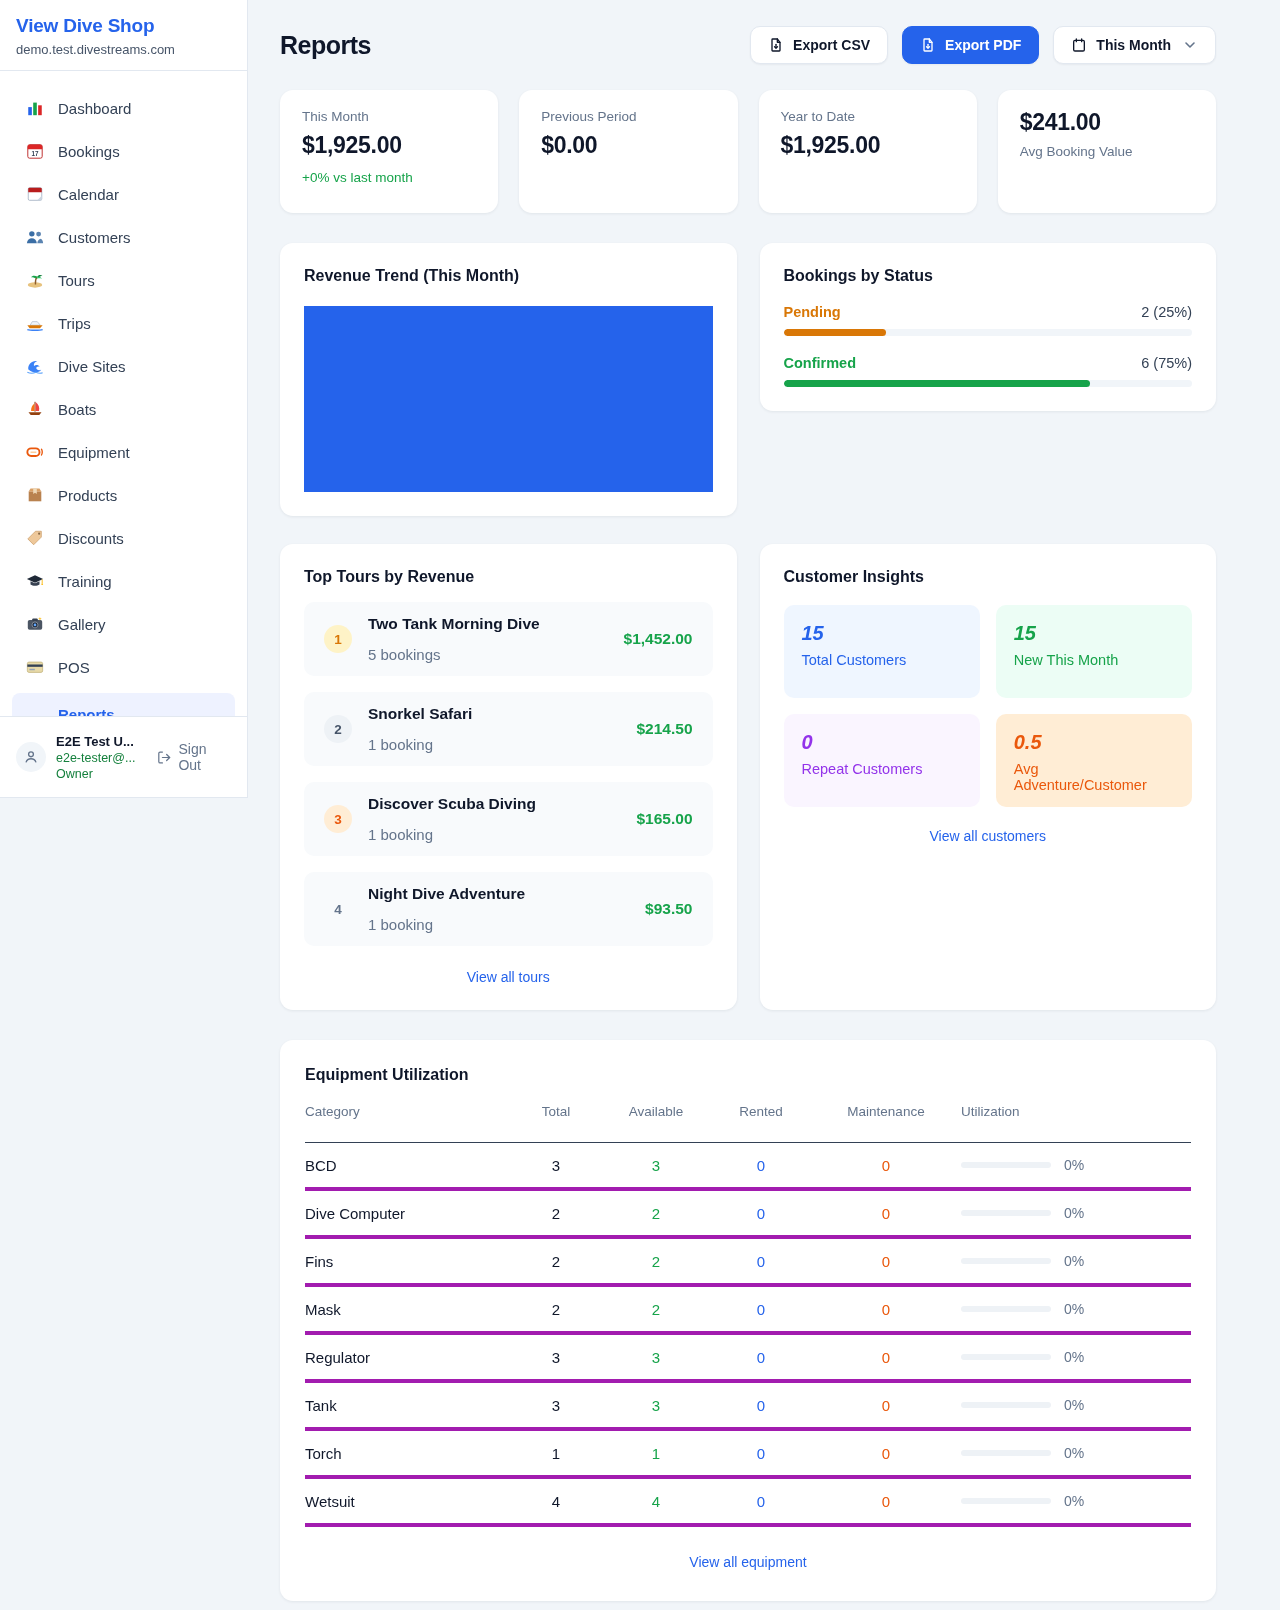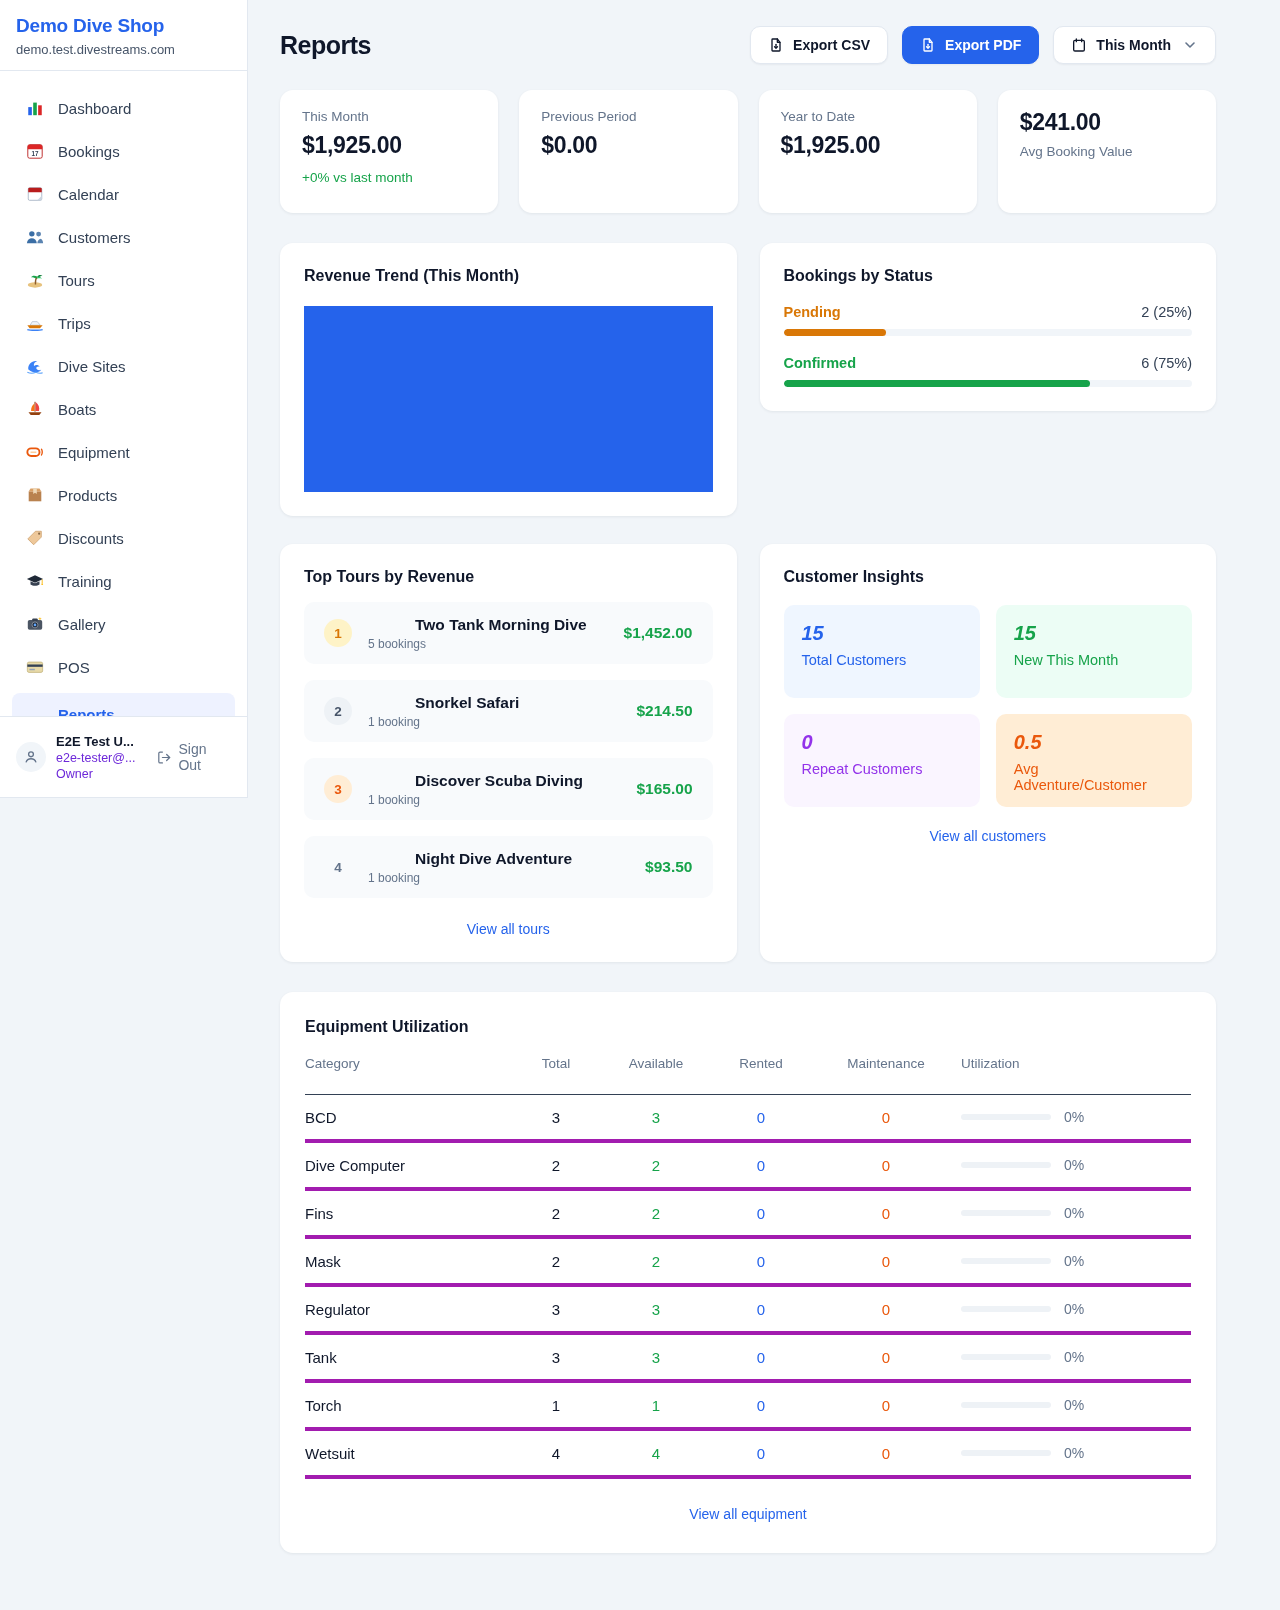"Demo Dive Shop" div.sb-title { text: Demo -> View }
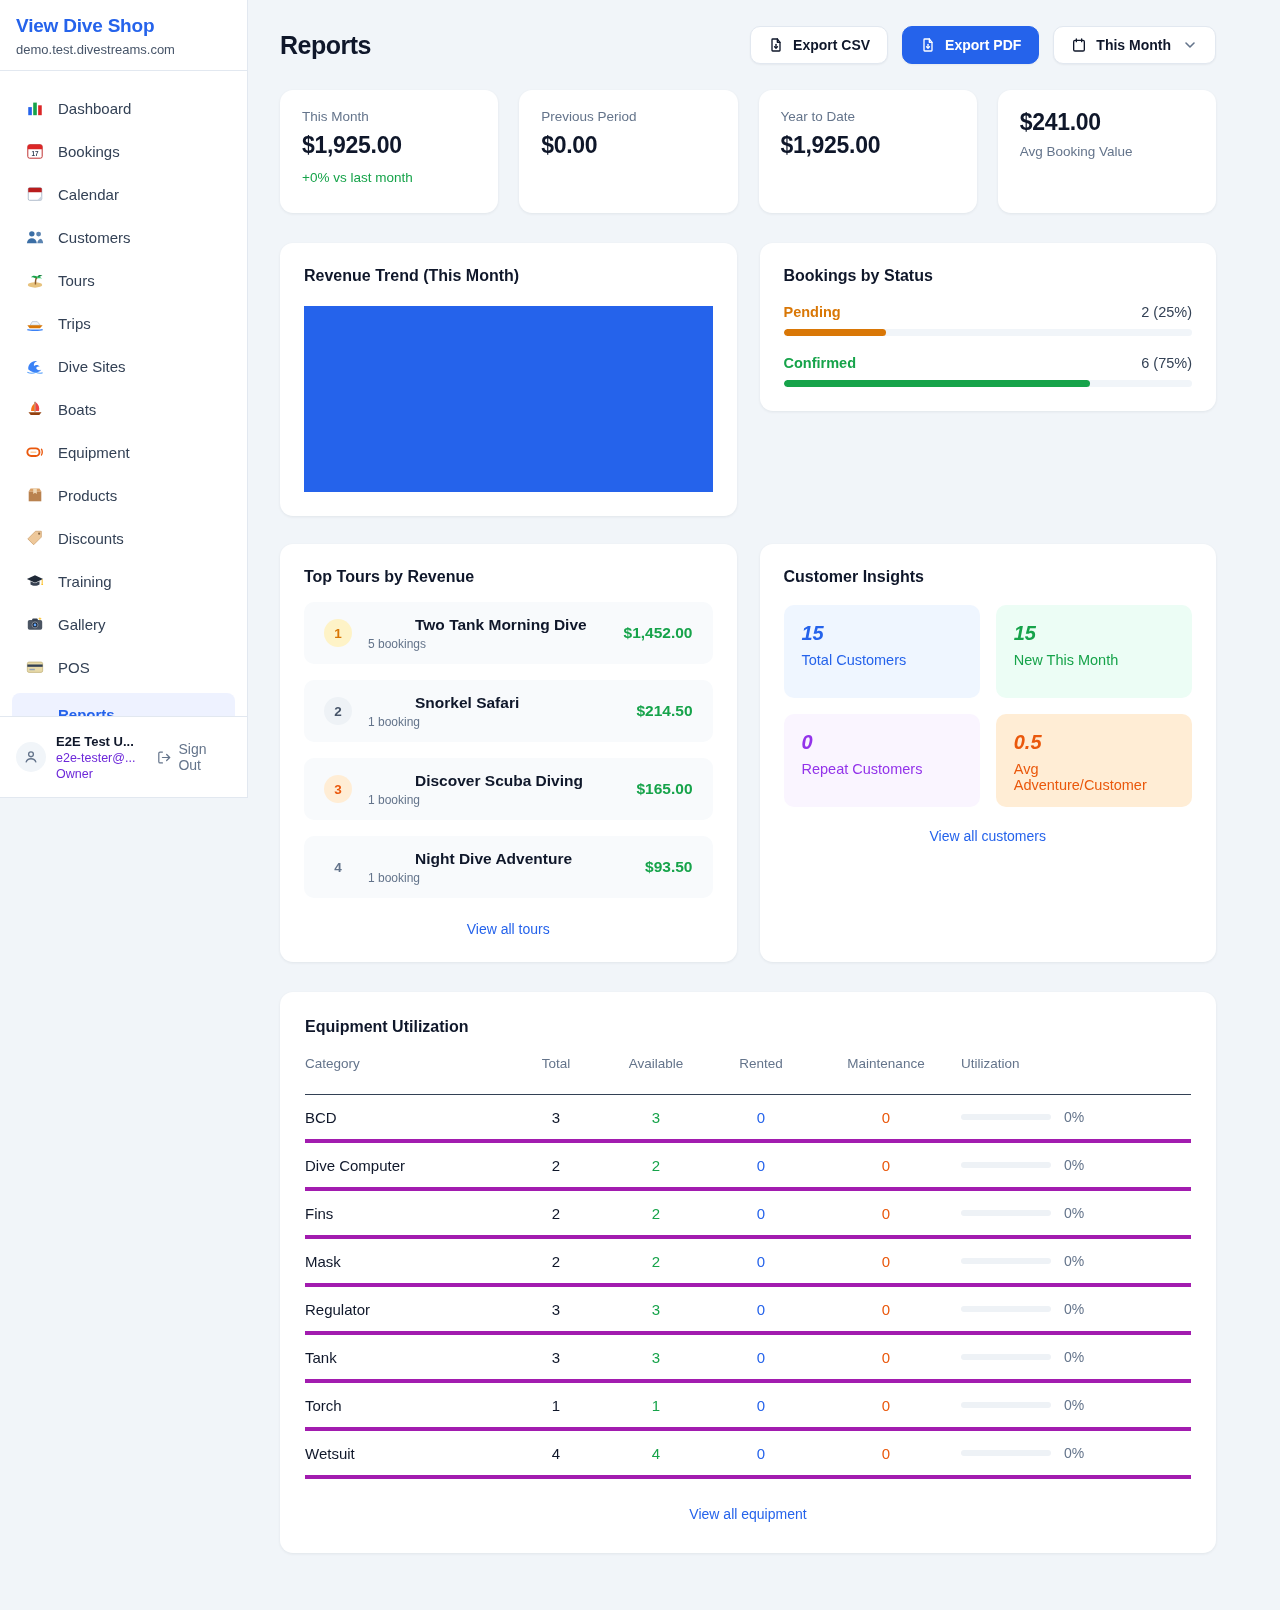"Two Tank Morning Dive" .tour-name { margin-left: 47px -> none }
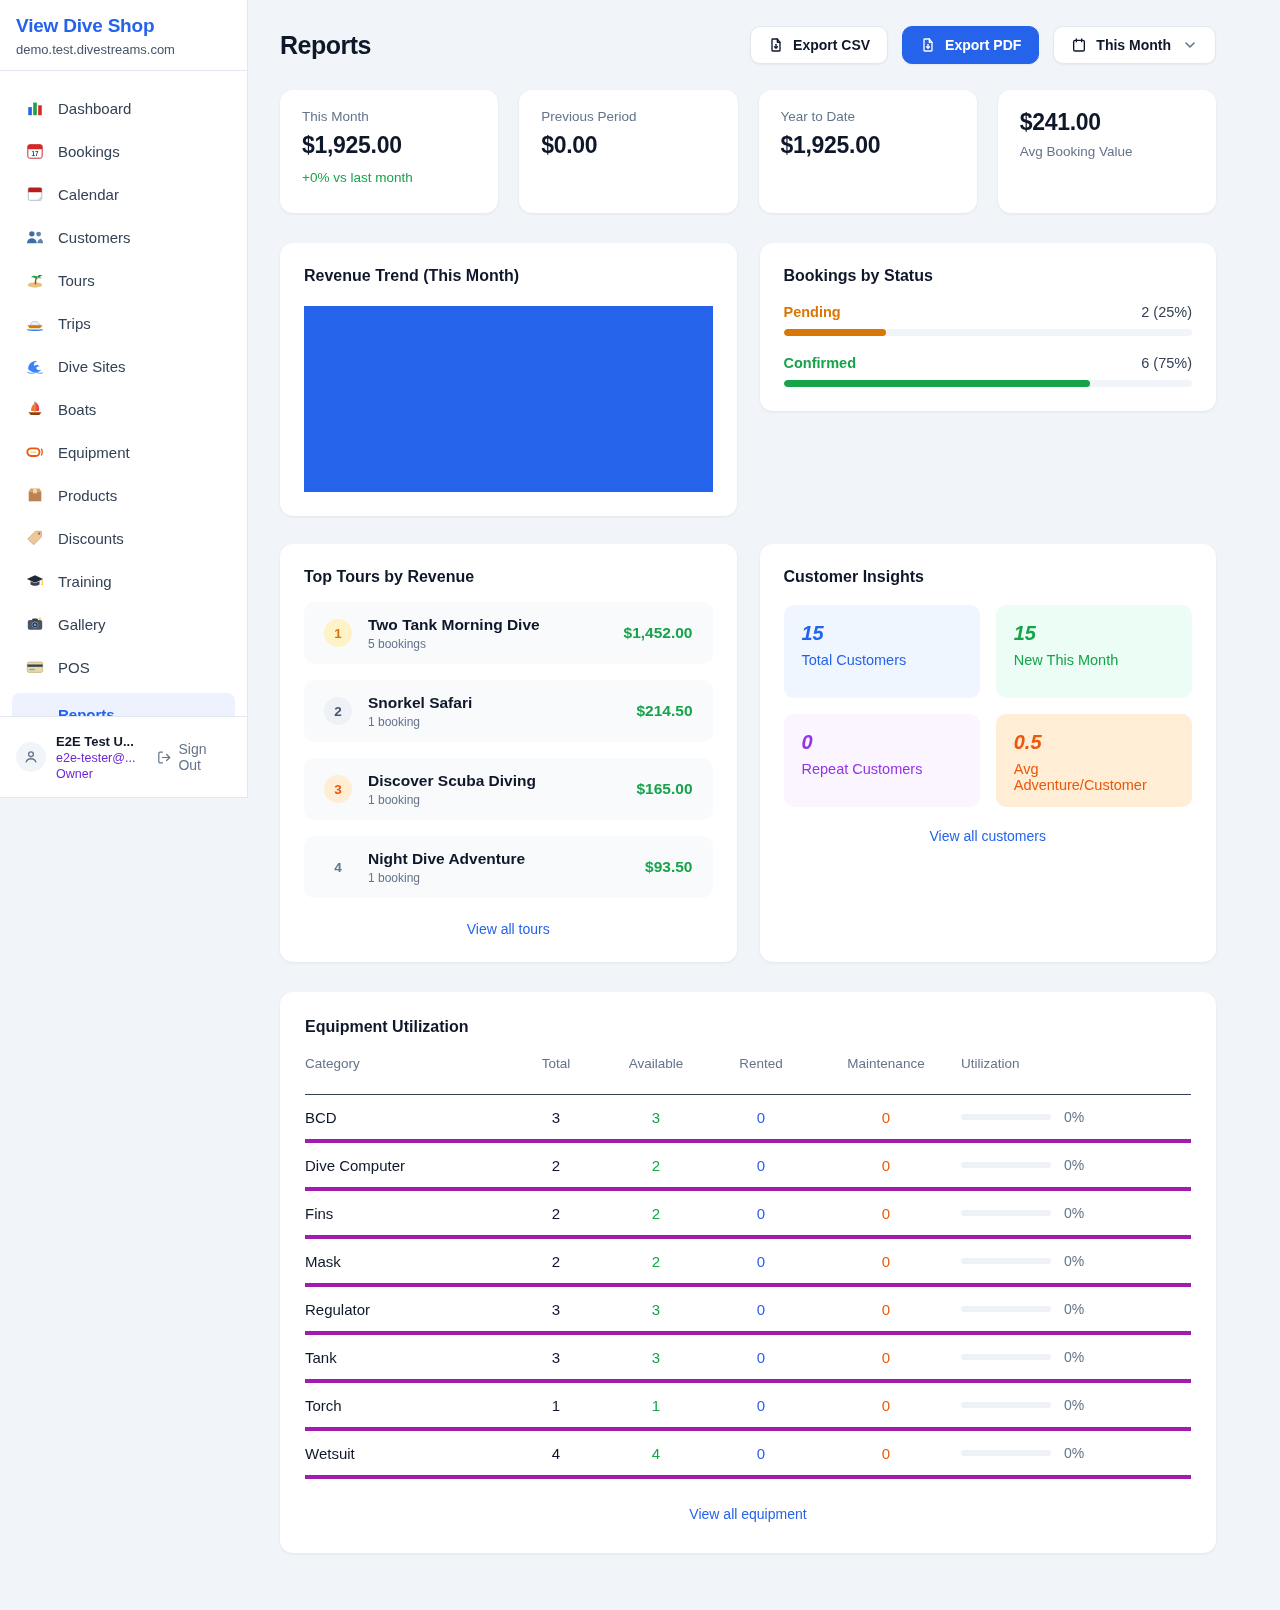"5 bookings" .tour-sub { font-size: 12px -> 15px; margin-top: 3px -> 13px }
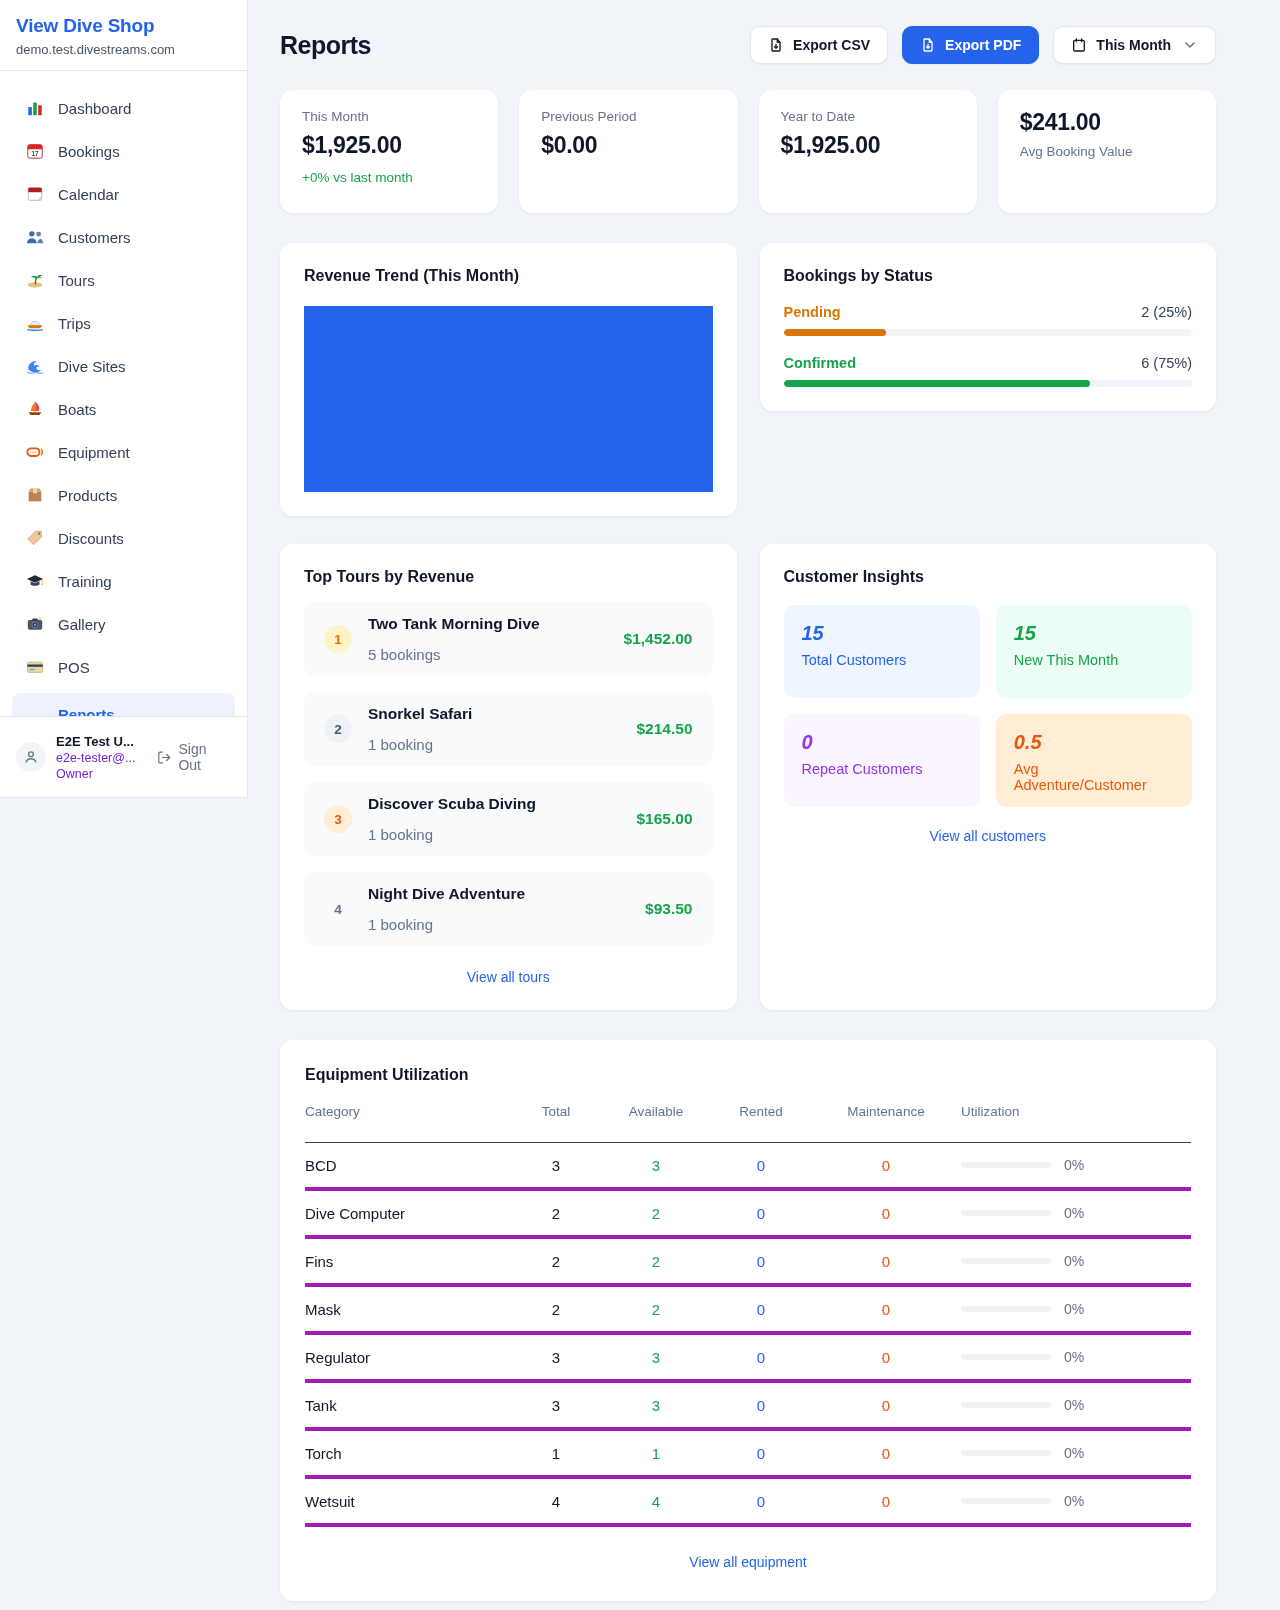"e2e-tester@..." .u-email,.u-role { color: #6d28d9 -> #15803d }
